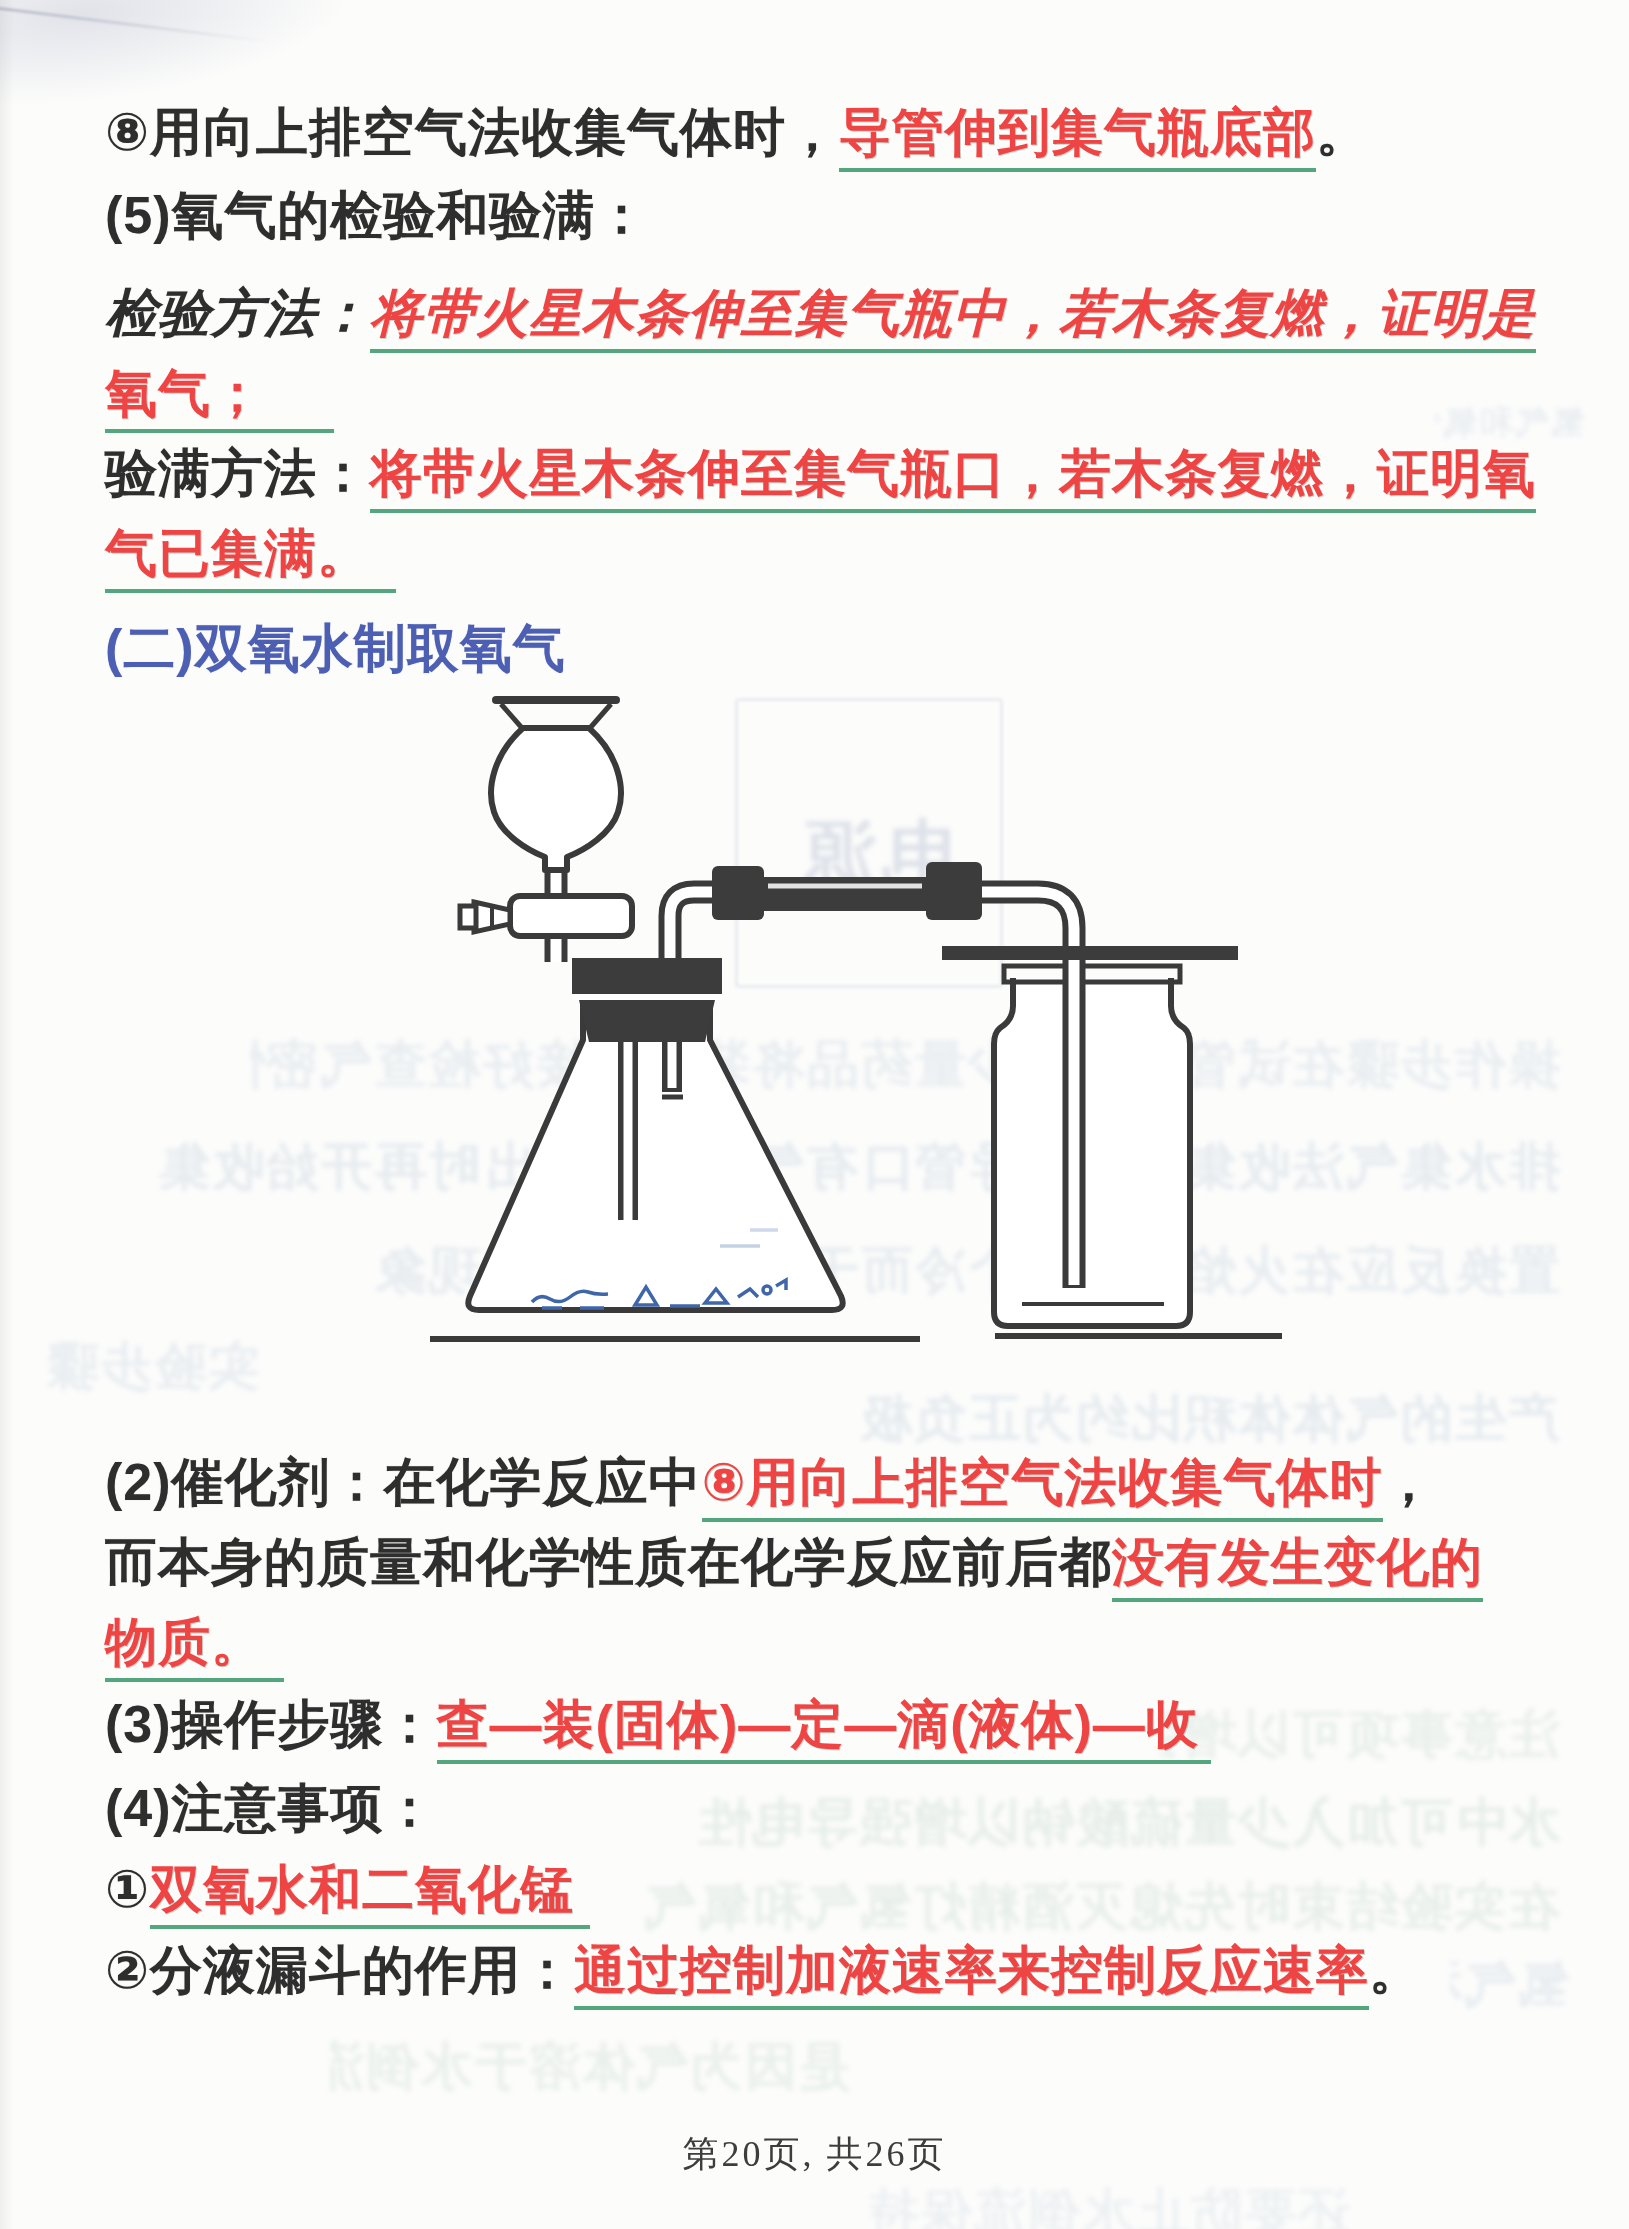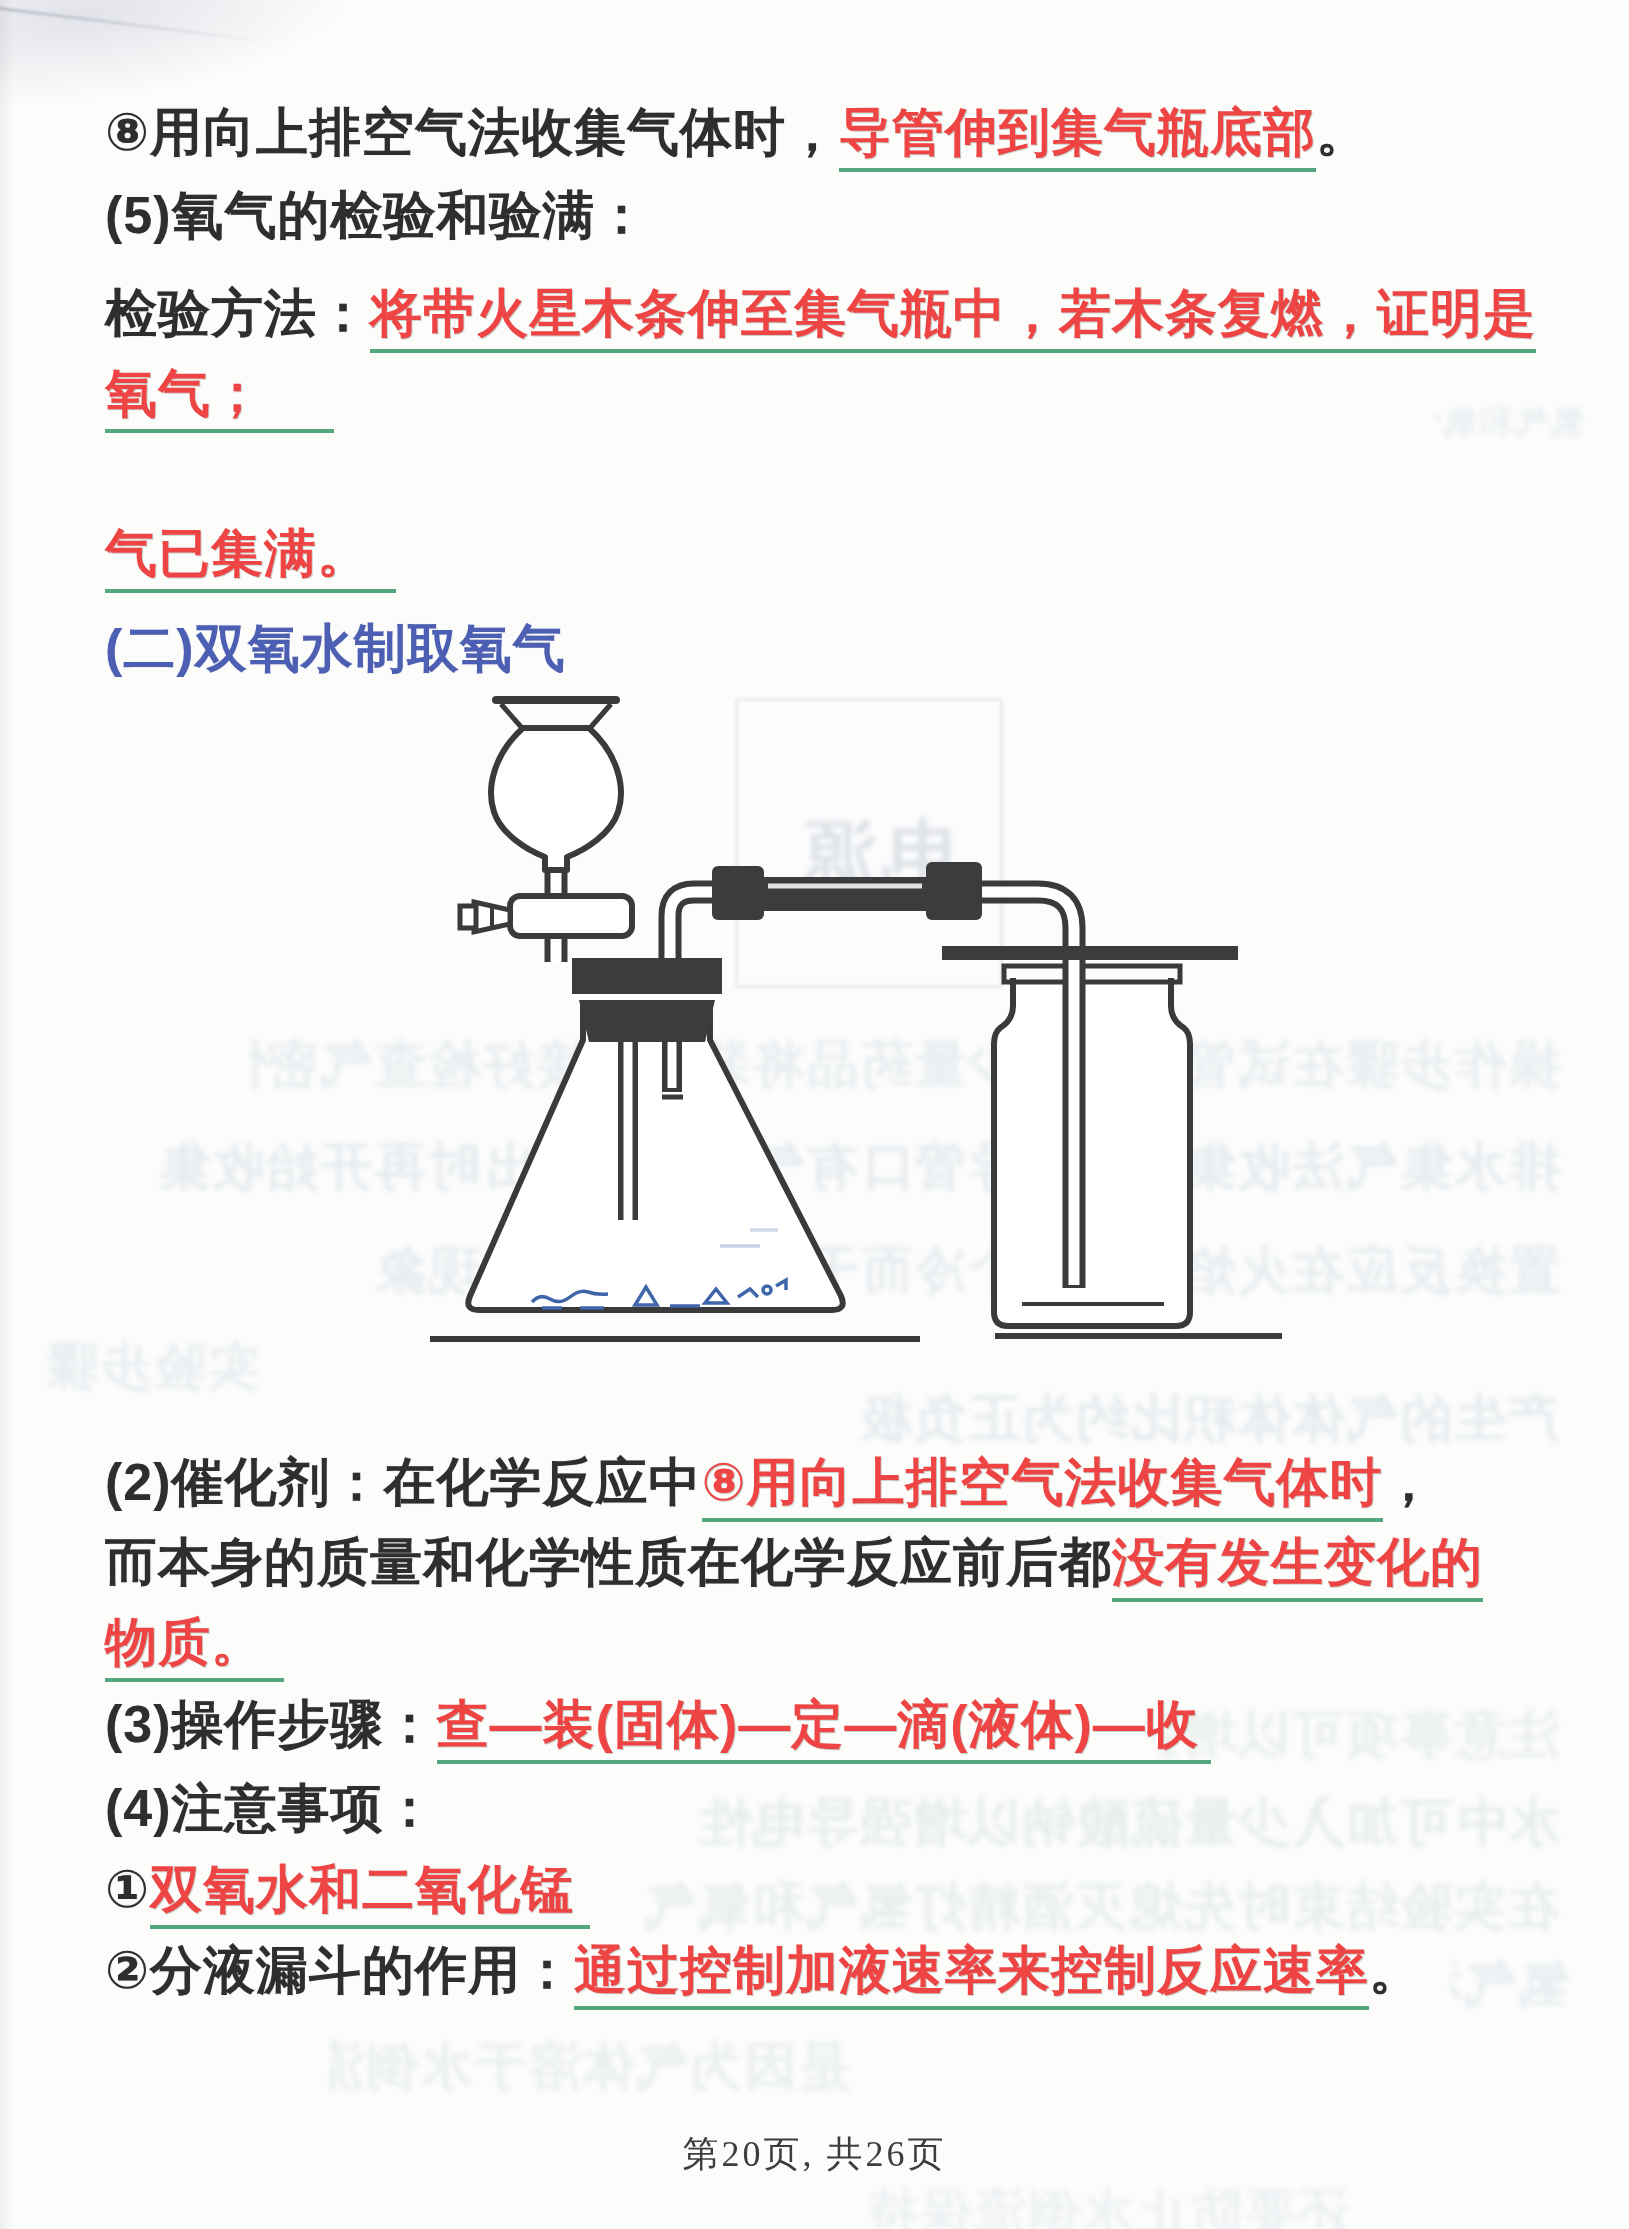"检验方法：将带火星木条伸至集气瓶中，若木条复燃，证明是" div.tl { font-style: none -> italic }
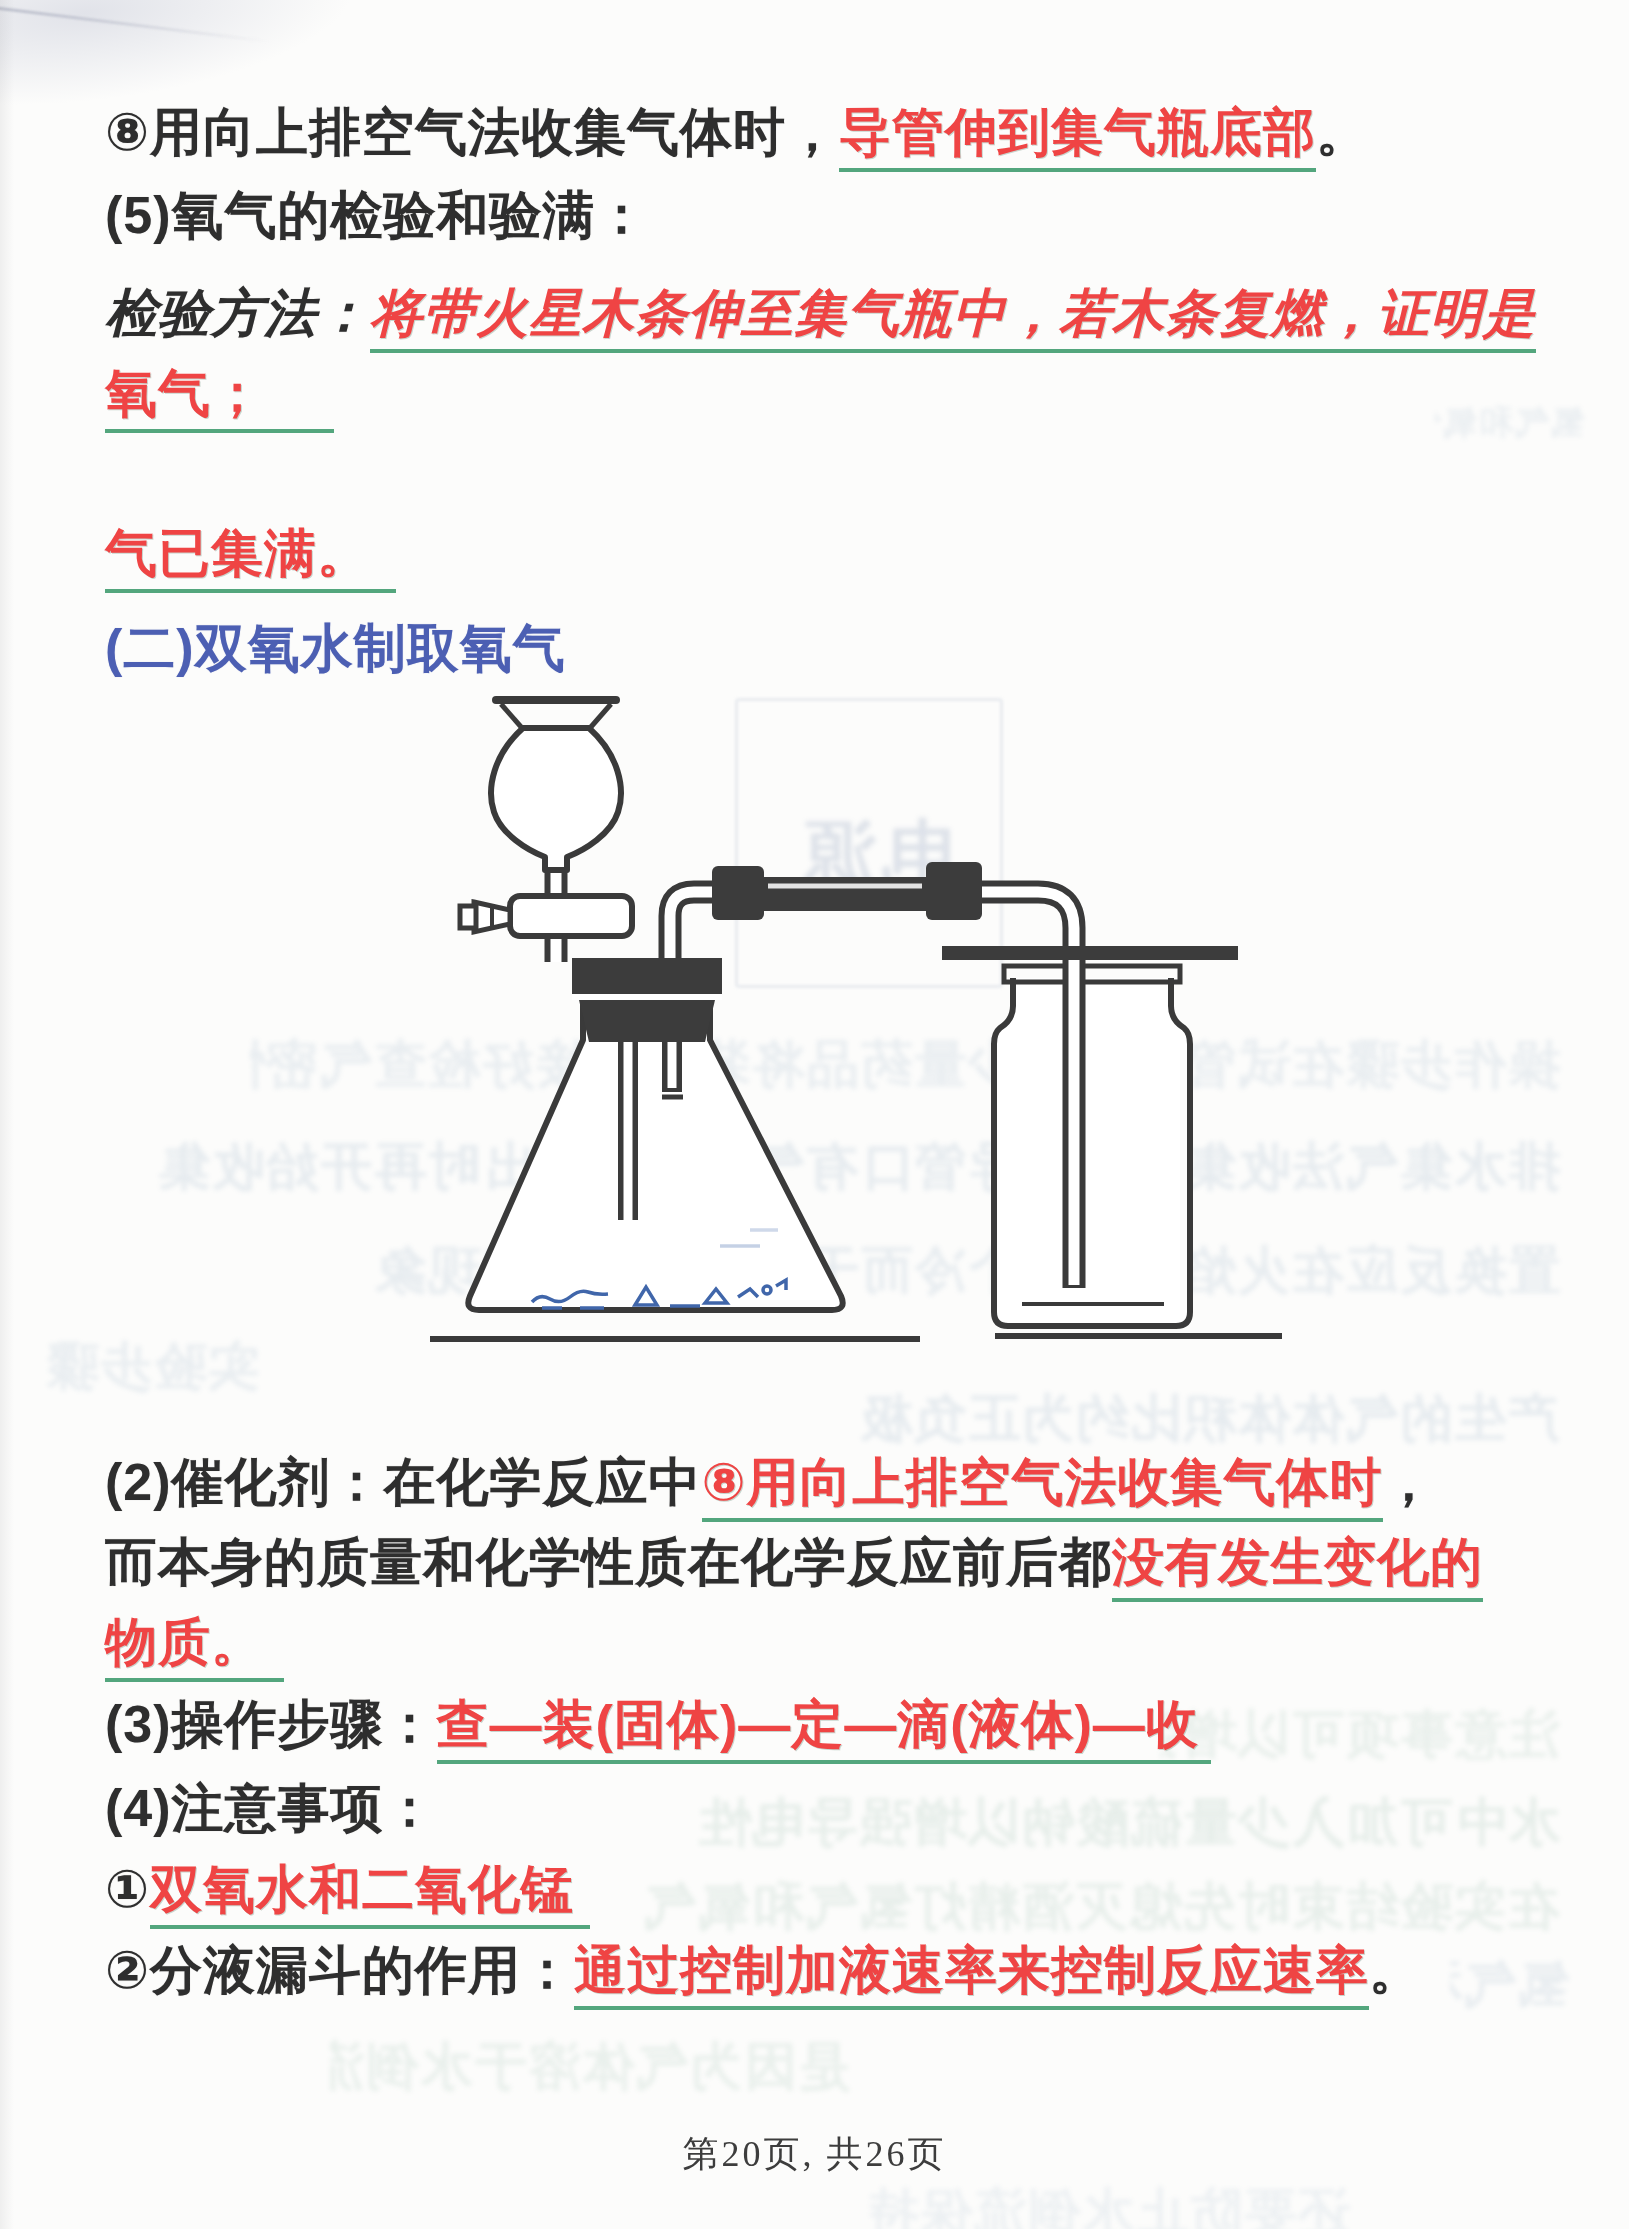"验满方法：将带火星木条伸至集气瓶口，若木条复燃，证明氧" div.tl { html: none -> <div><span>验满方法：</span><span>将带火星木条伸至集气瓶口，若木条复燃，证明氧</span></div> }
